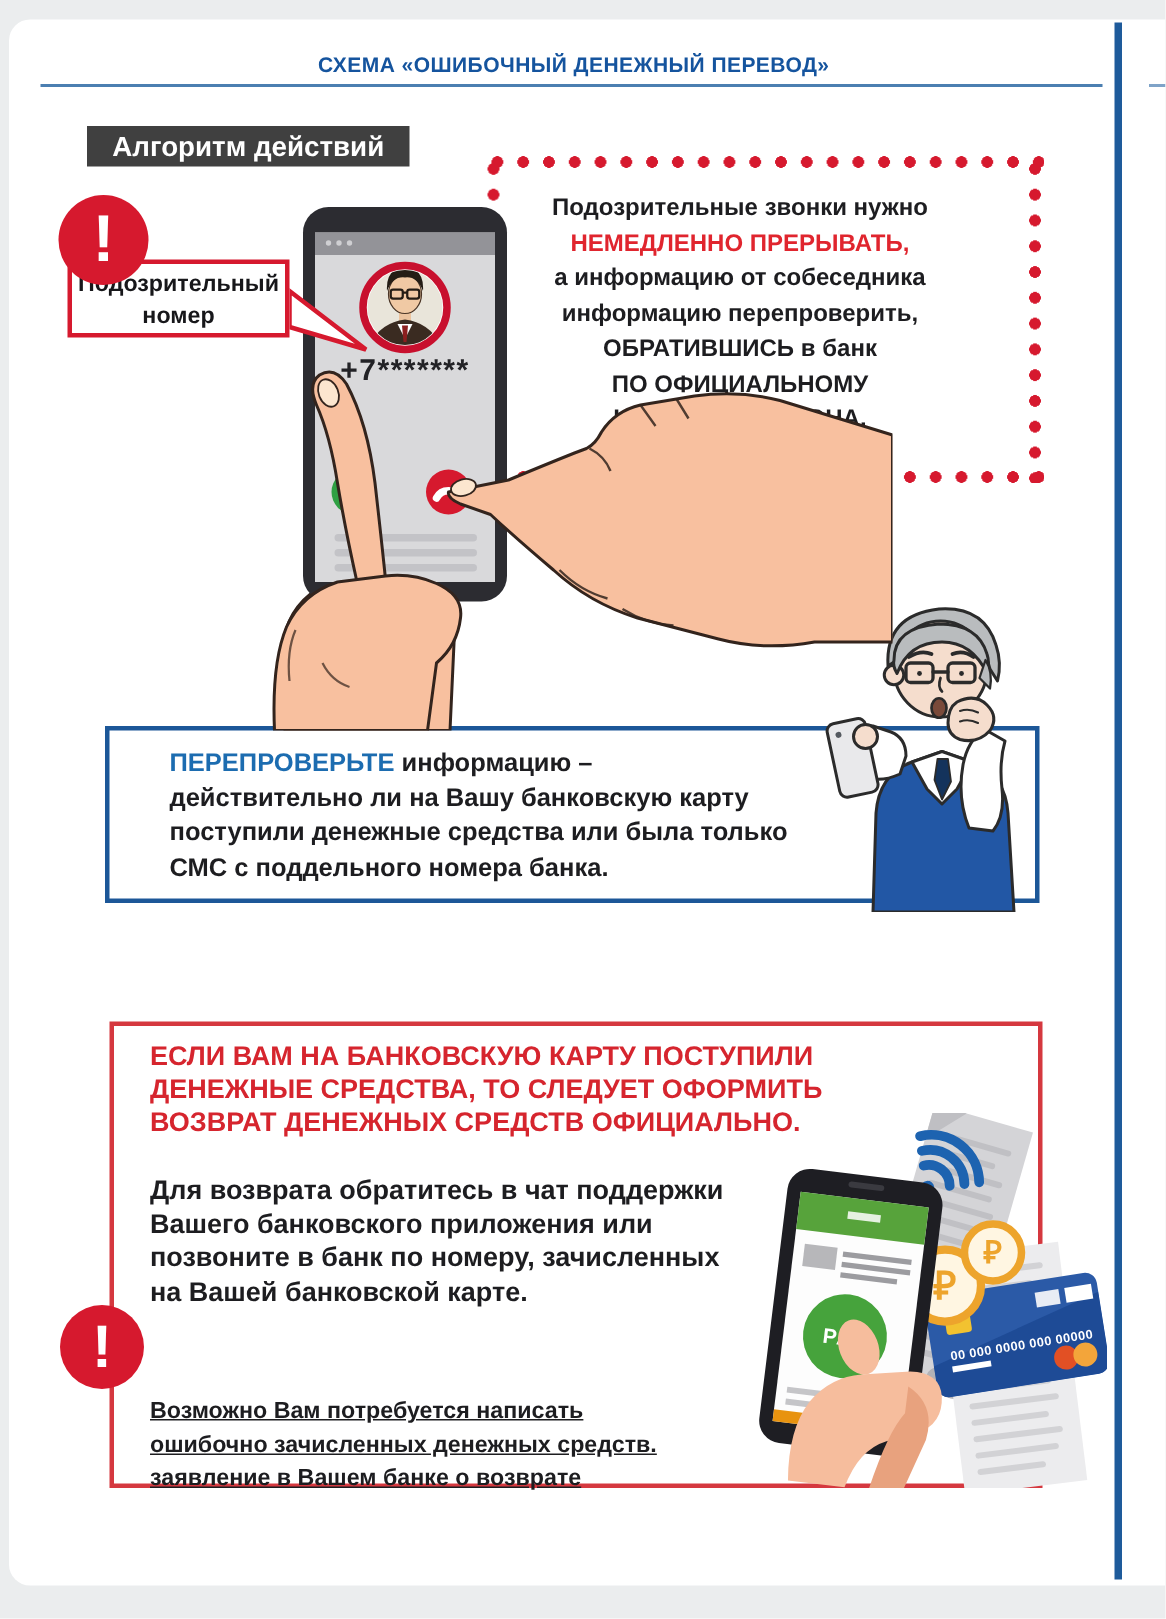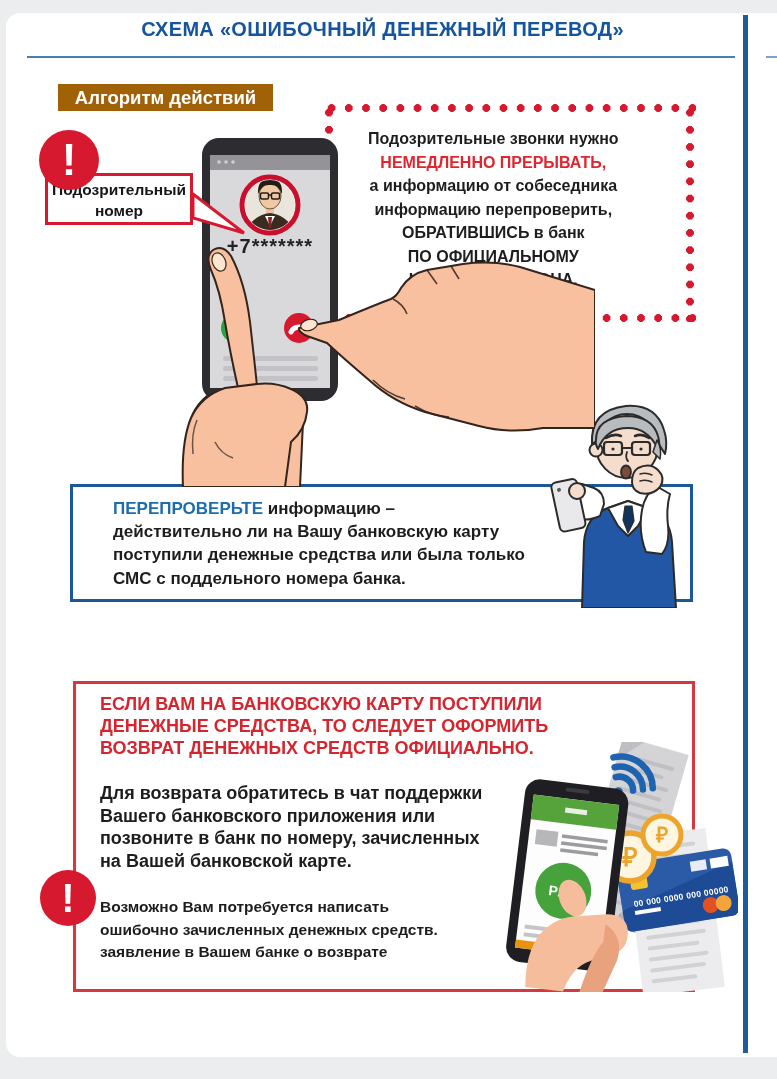"СХЕМА «ОШИБОЧНЫЙ ДЕНЕЖНЫЙ ПЕРЕВОД»" .title { font-size: 20px -> 14px; top: 18px -> 35px }
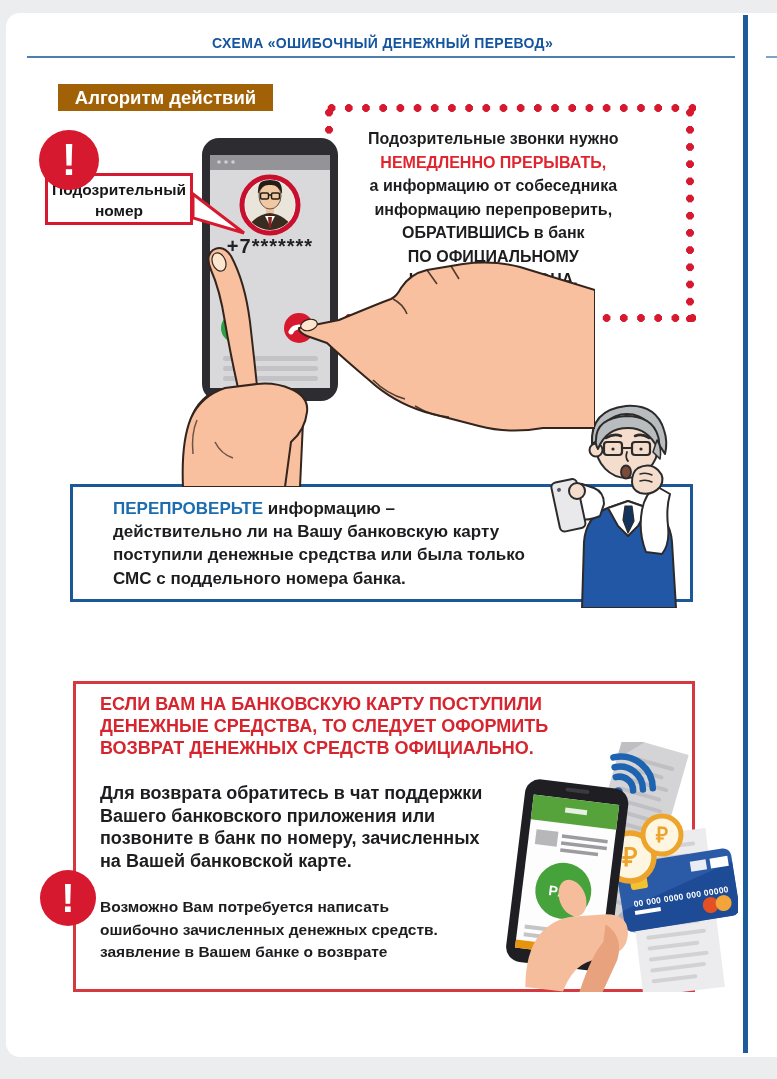"Алгоритм действий" .badge { background: #a16207 -> #404040 }
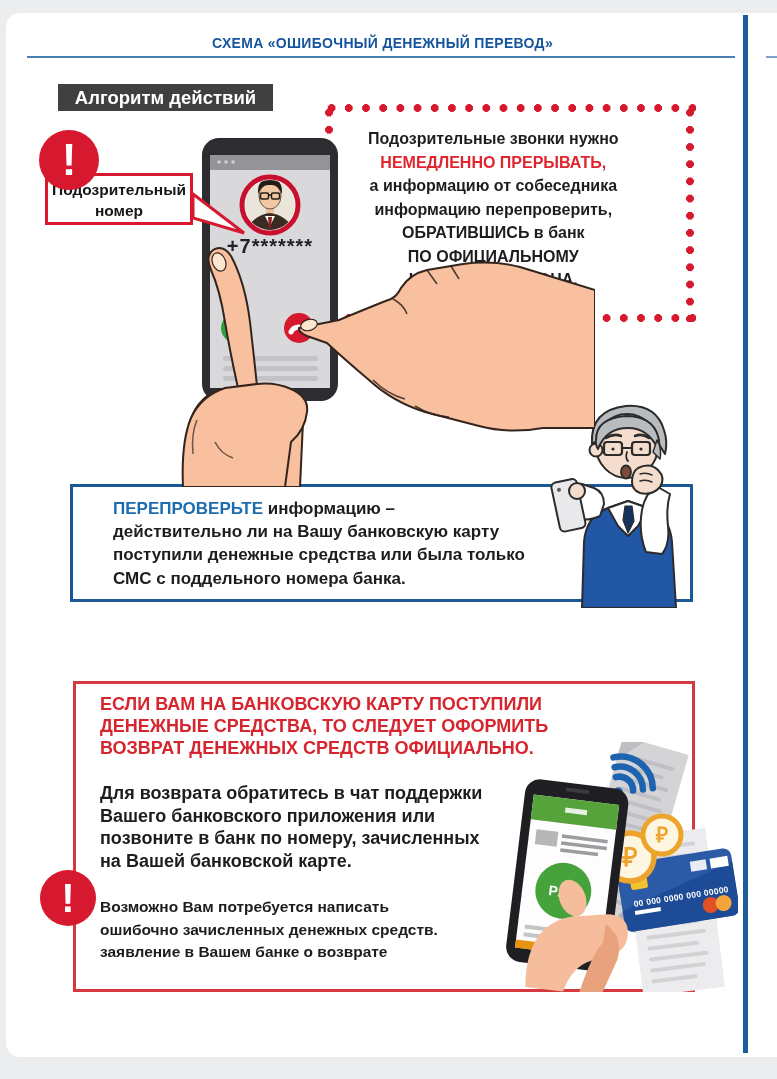"Возможно Вам потребуется написать" .refund-p2 { text-decoration: none -> underline; top: 896px -> 930px }
